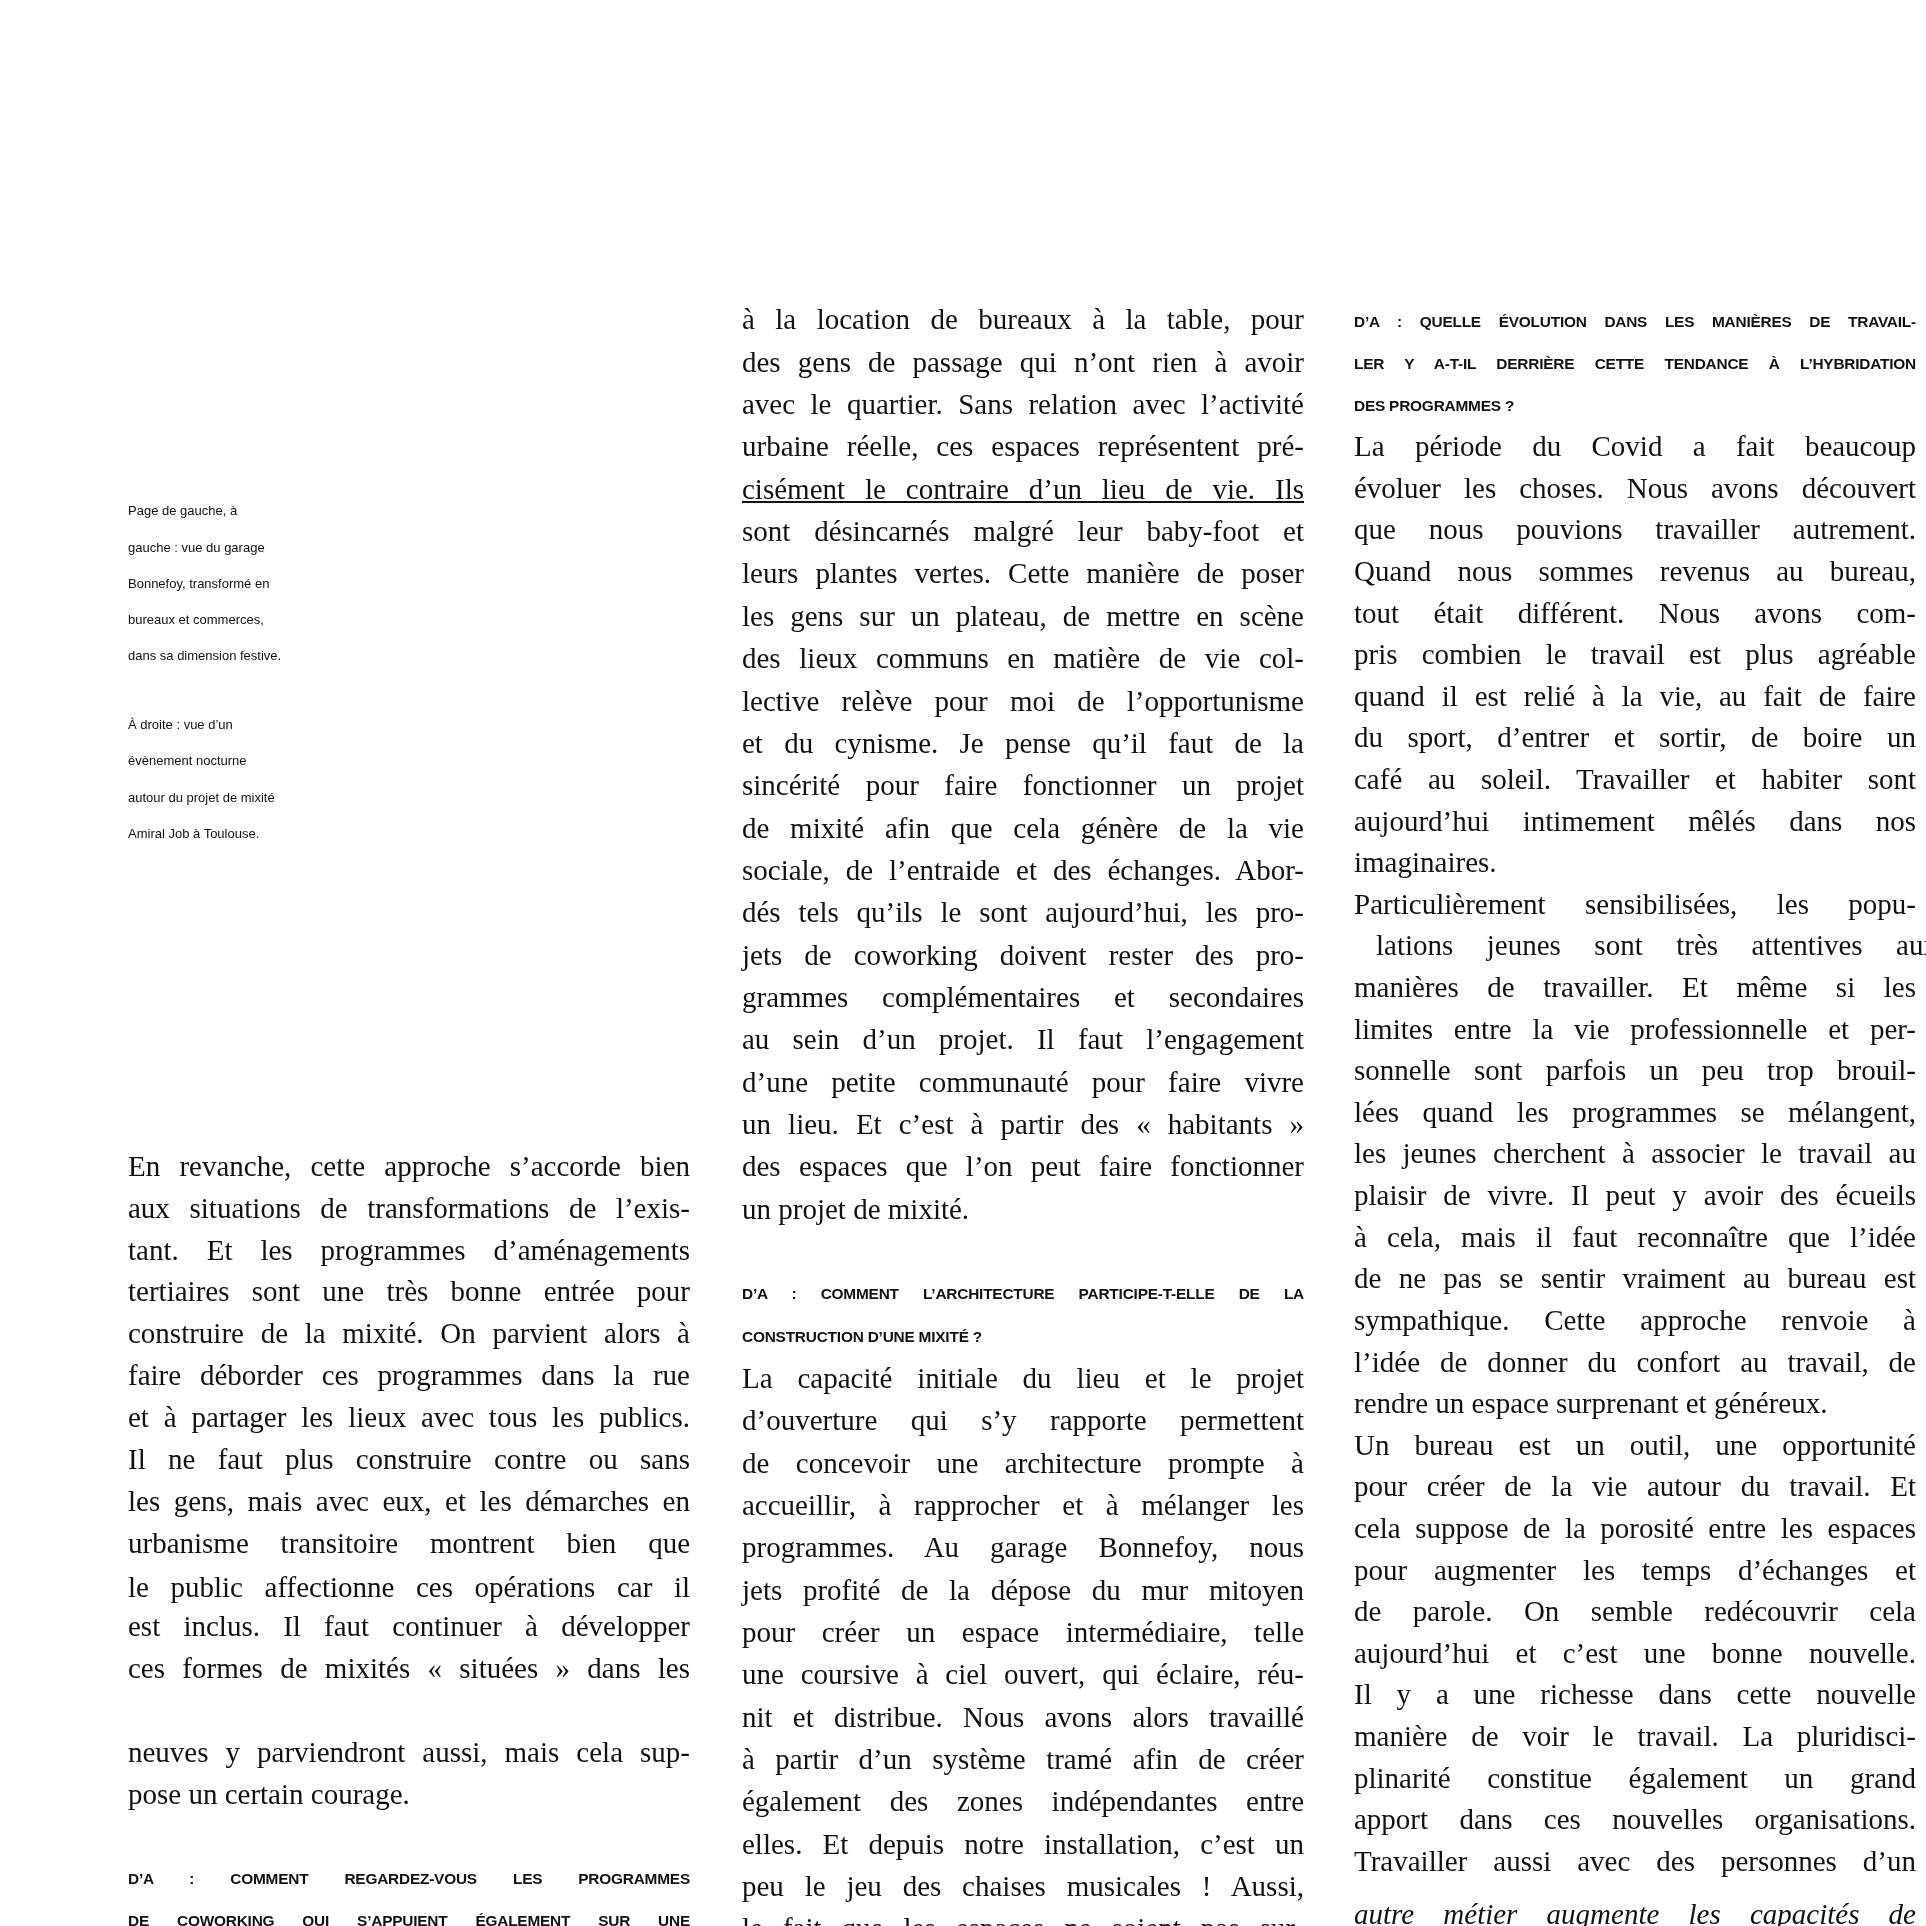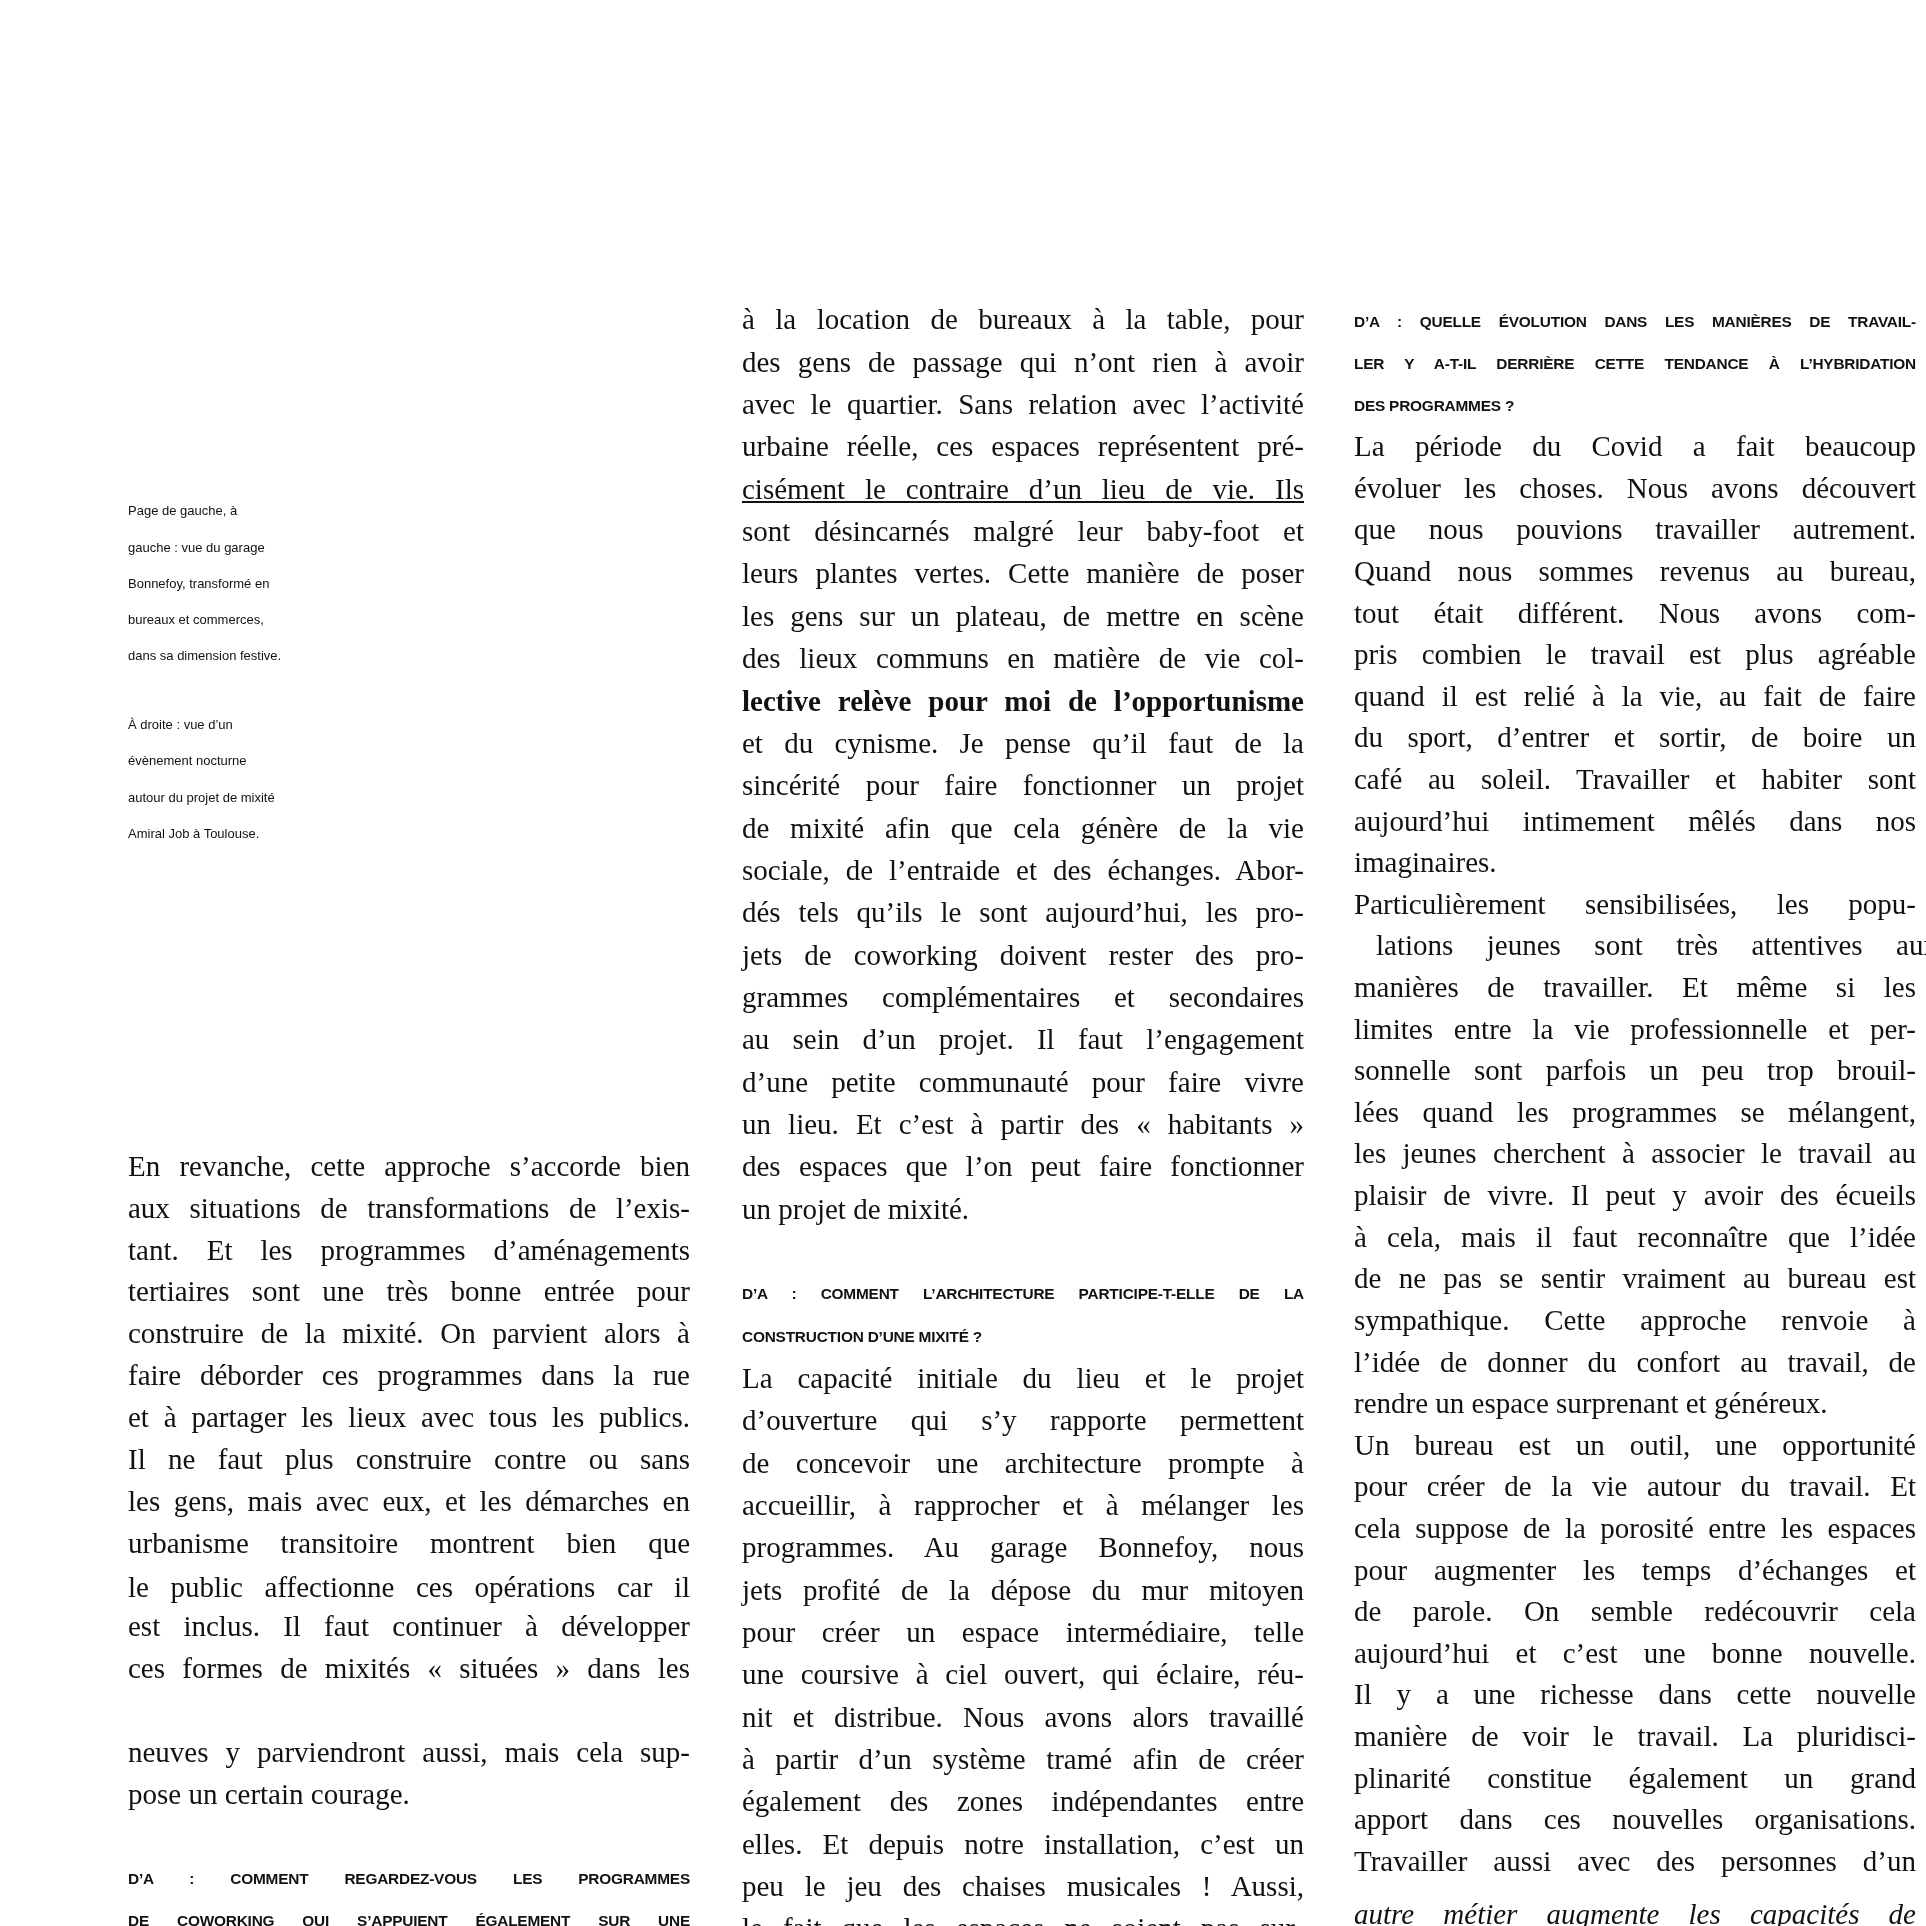"lective relève pour moi de" div.line { font-weight: bold -> none }
